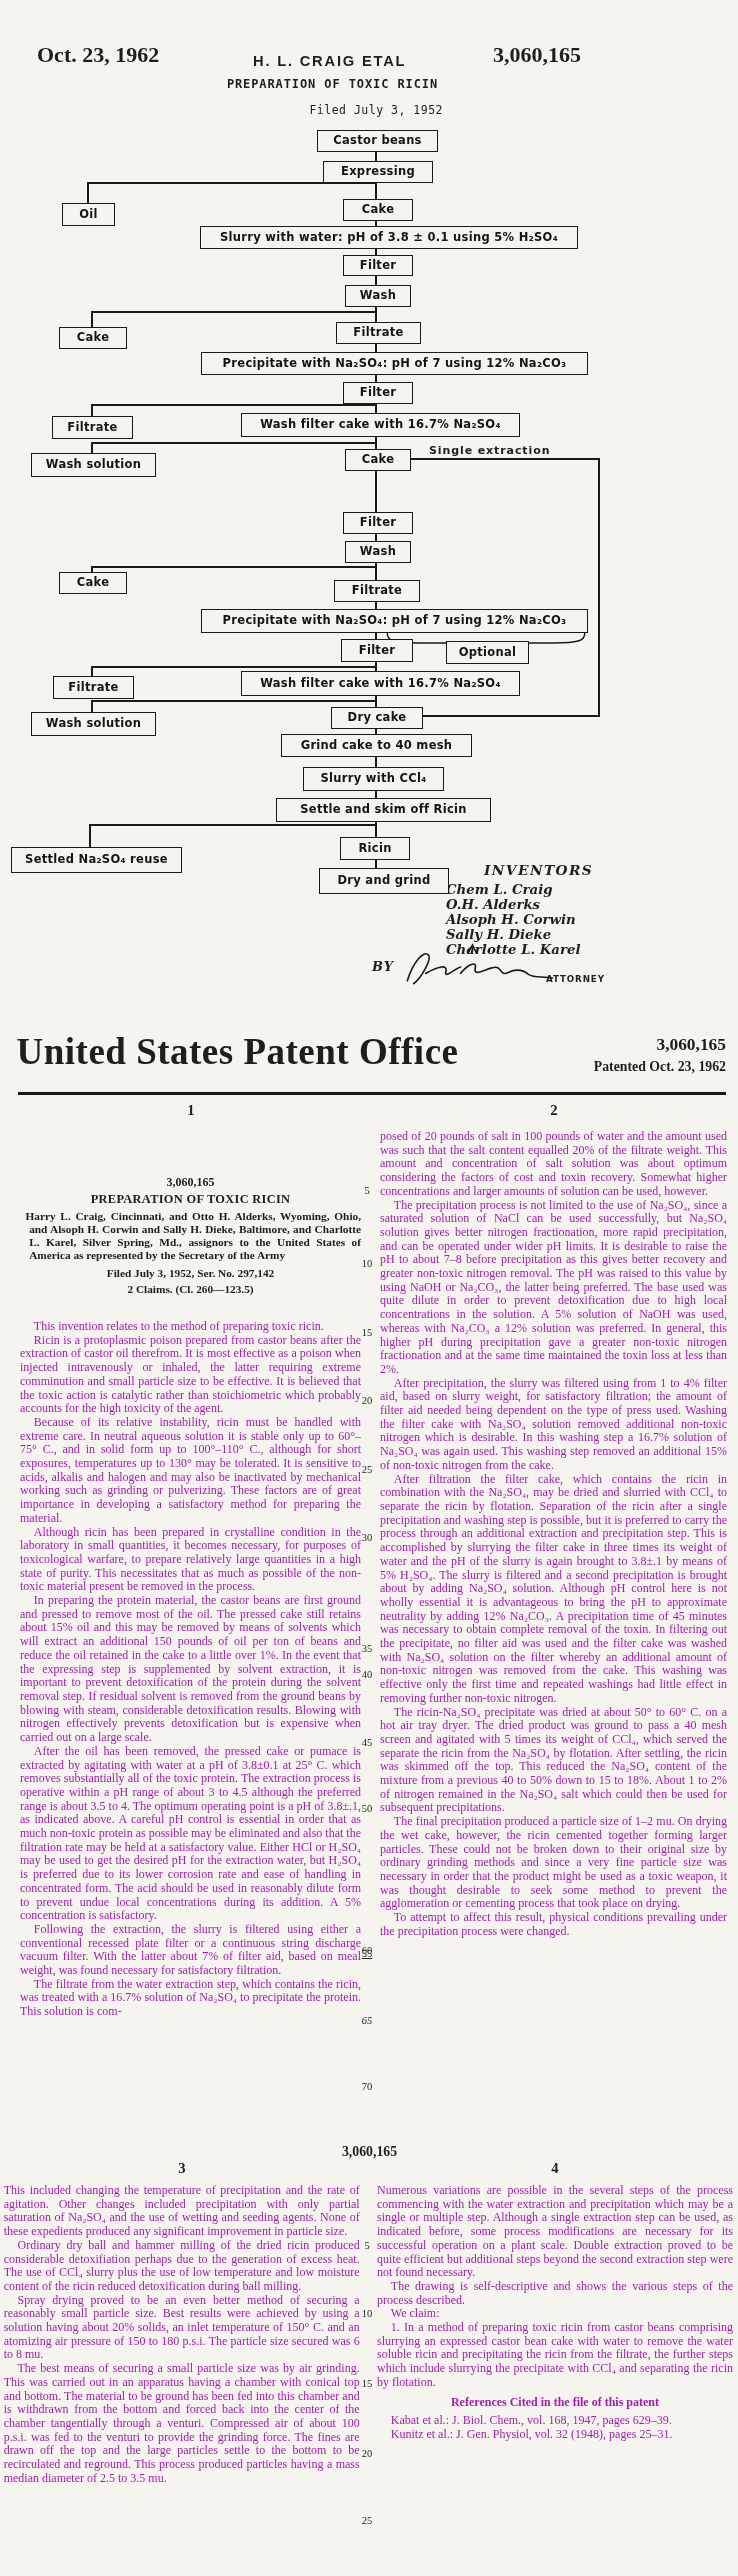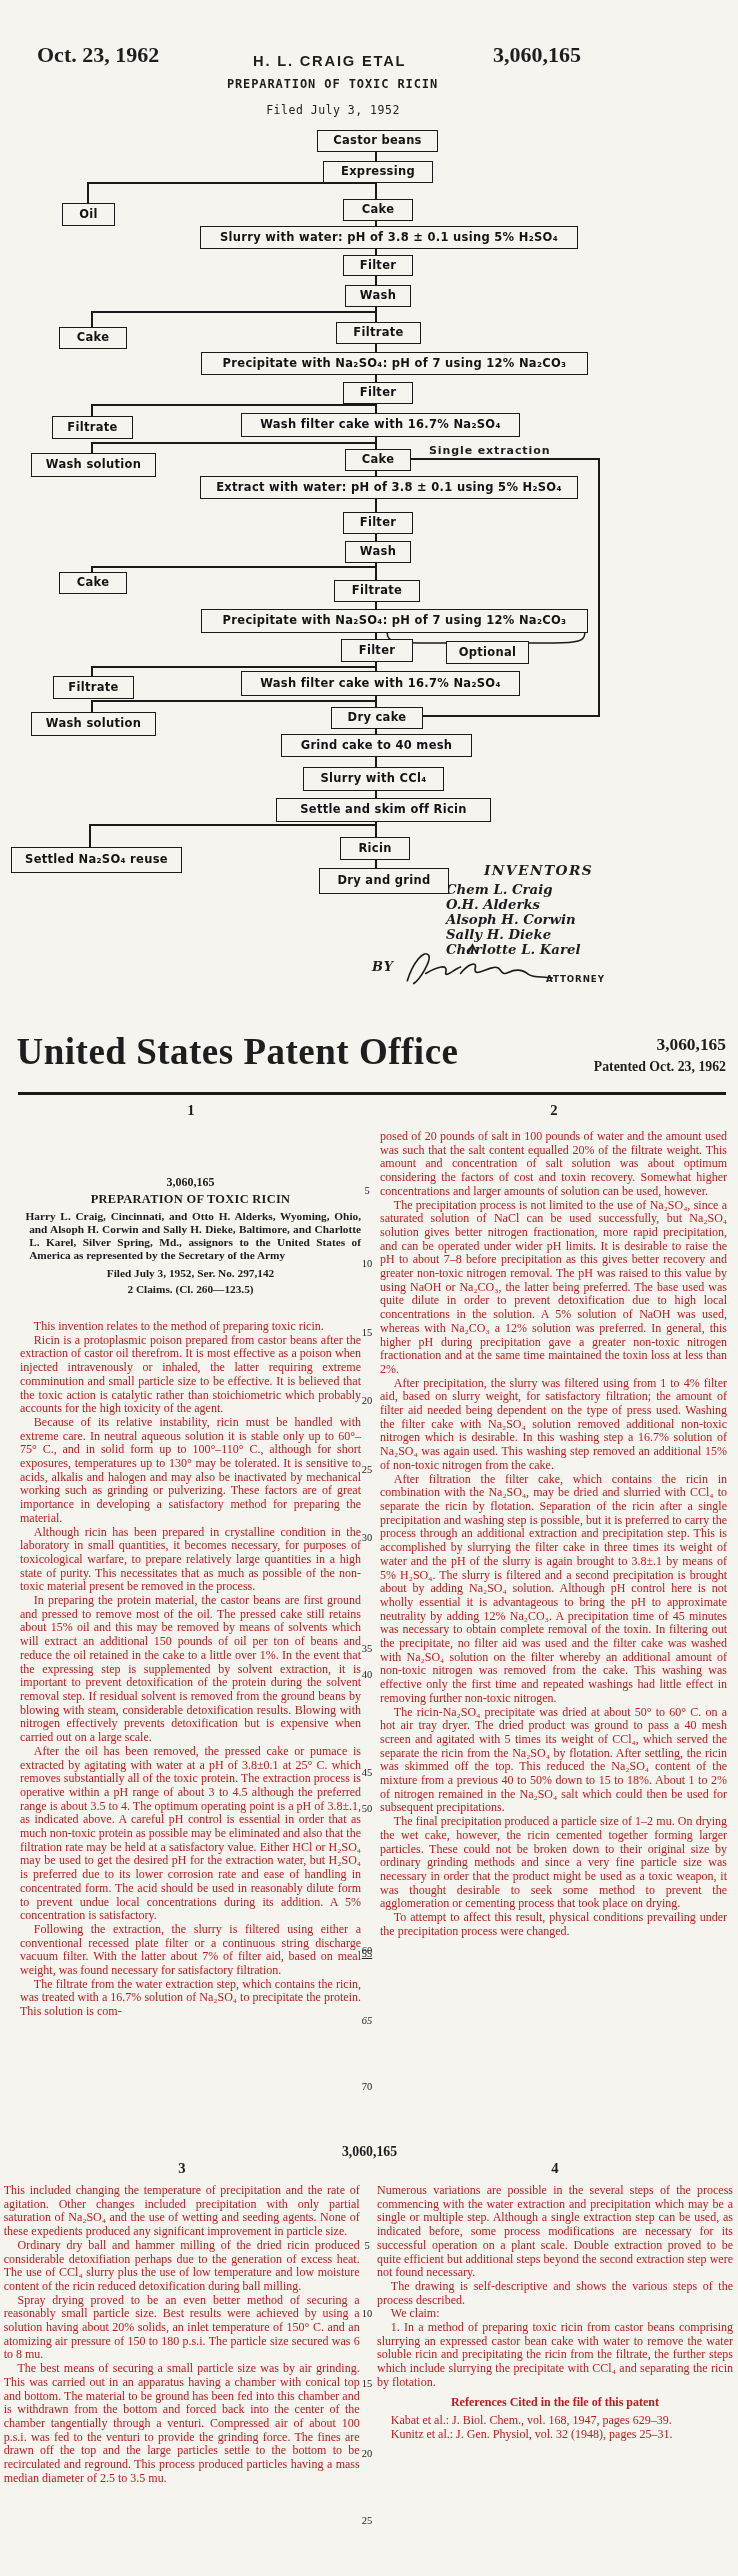"Filed July 3, 1952" .hdr-filed { text-align: center -> right }
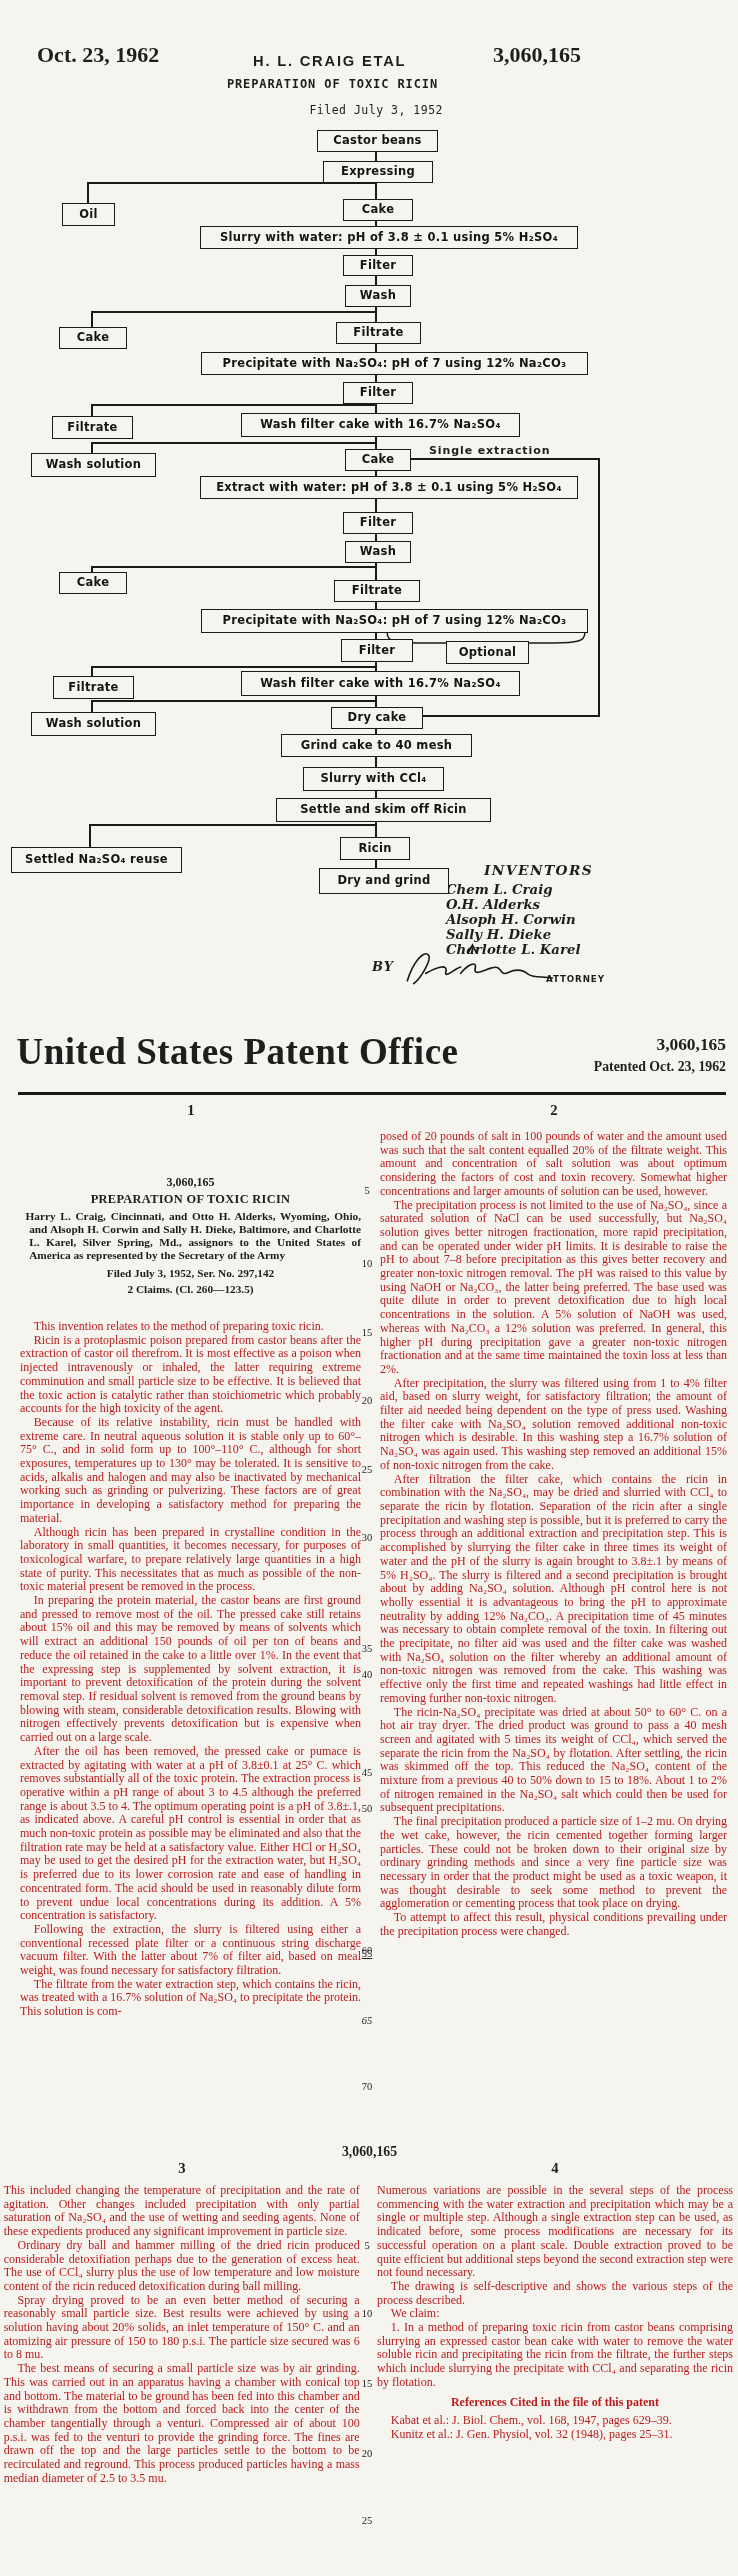"Extract with water: pH of" div.fb { html: <div>Extract with water: pH of 3.8 ± 0.1 using 5% H₂SO₄</div> -> none }
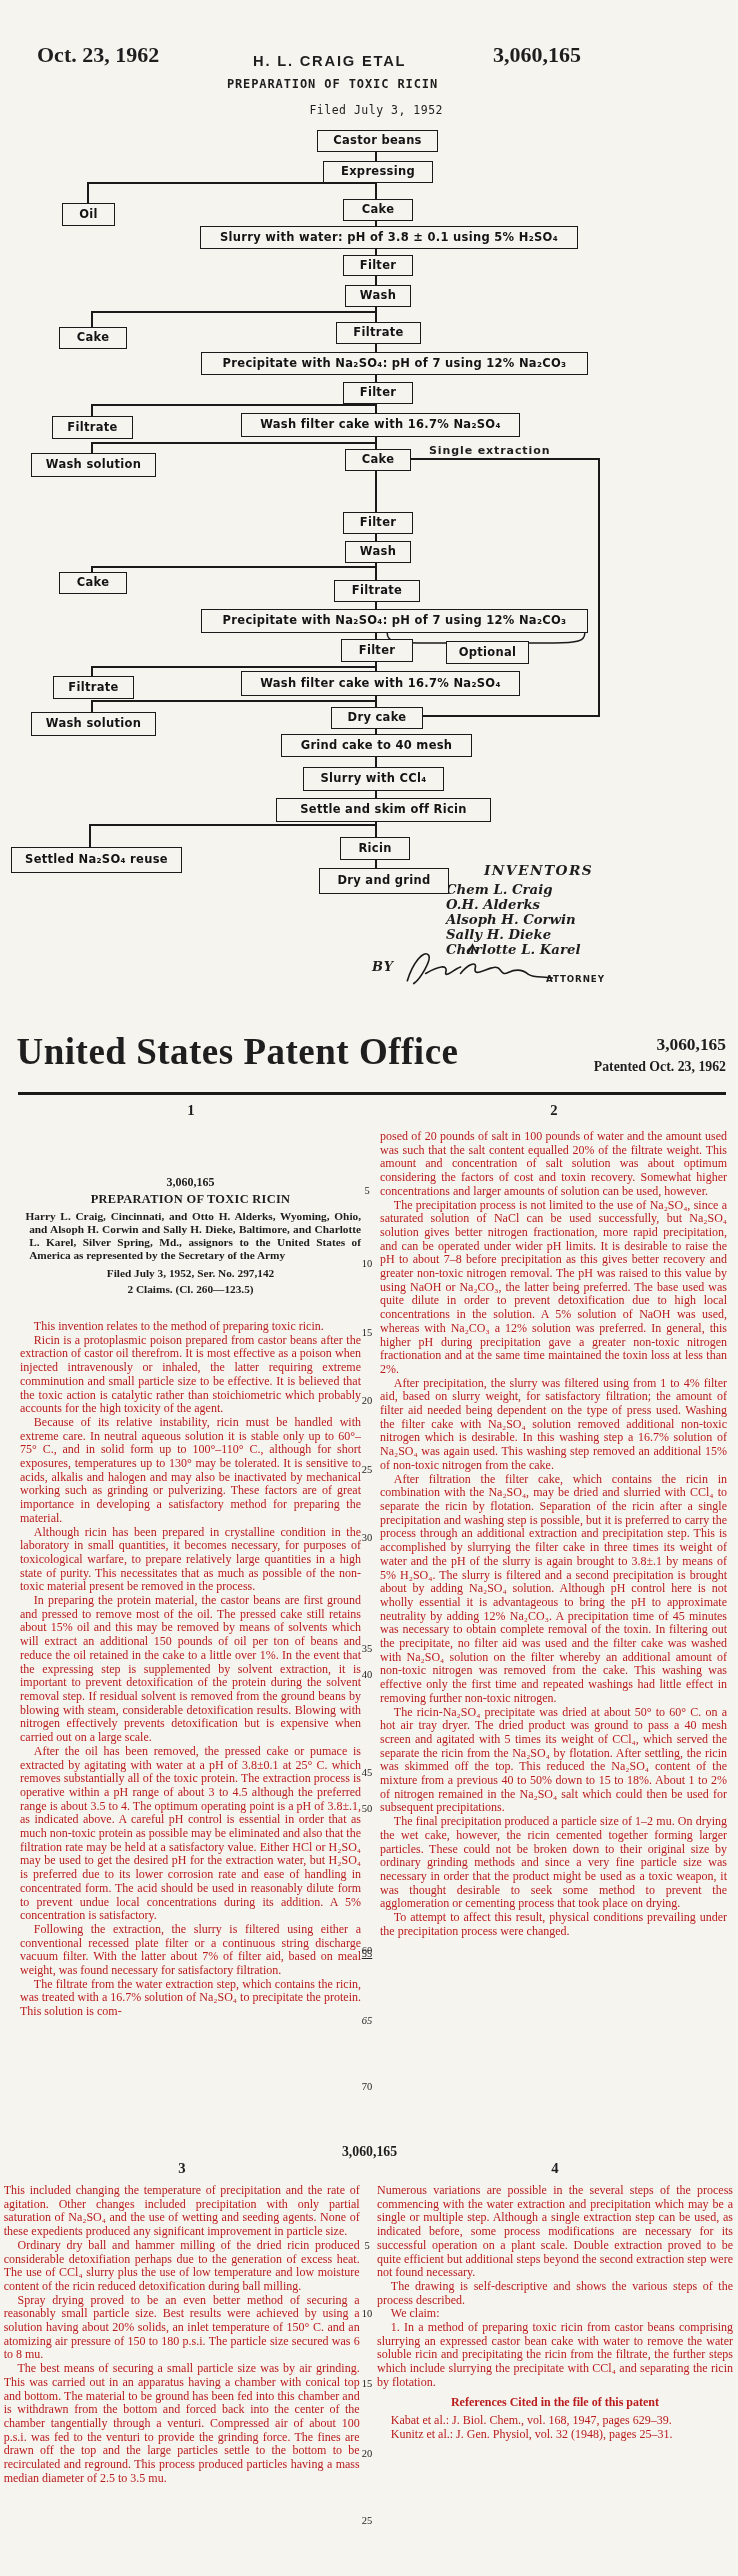"posed of 20 pounds of" .col { color: #b91c1c -> #a21caf }
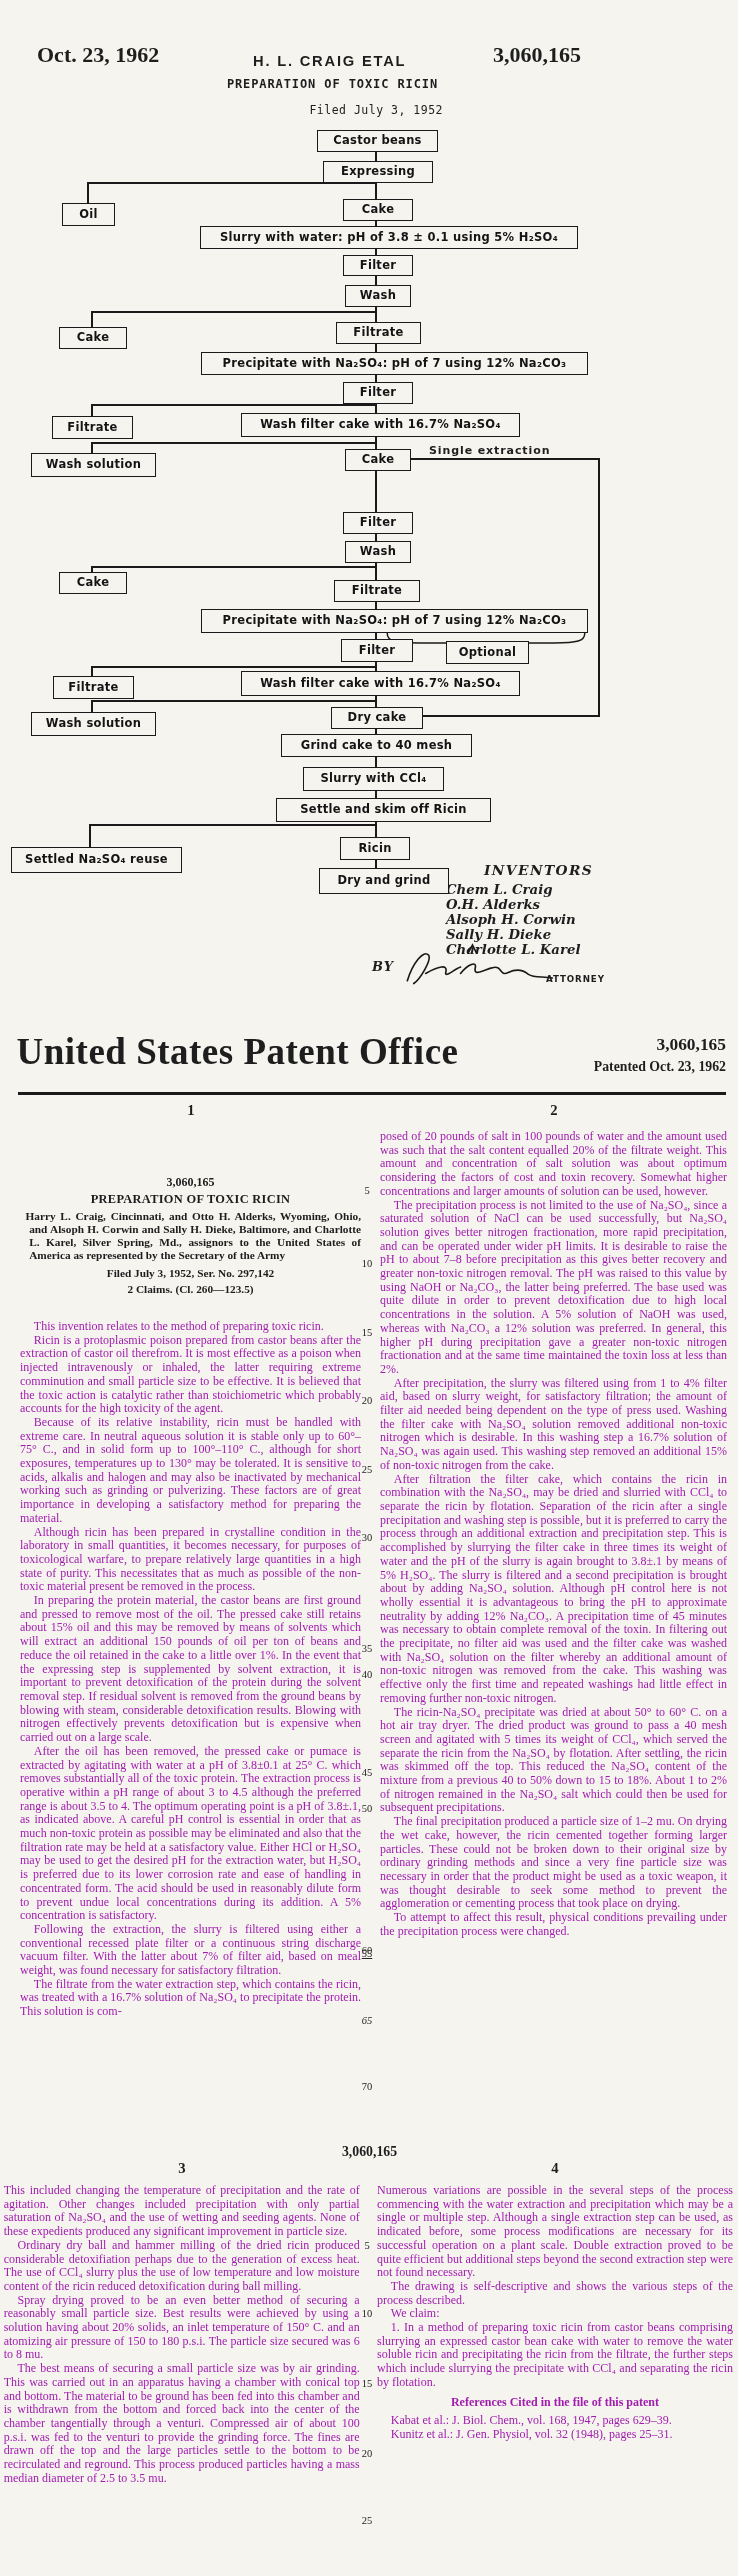"45" span.gut { margin-top: 30px -> none }
